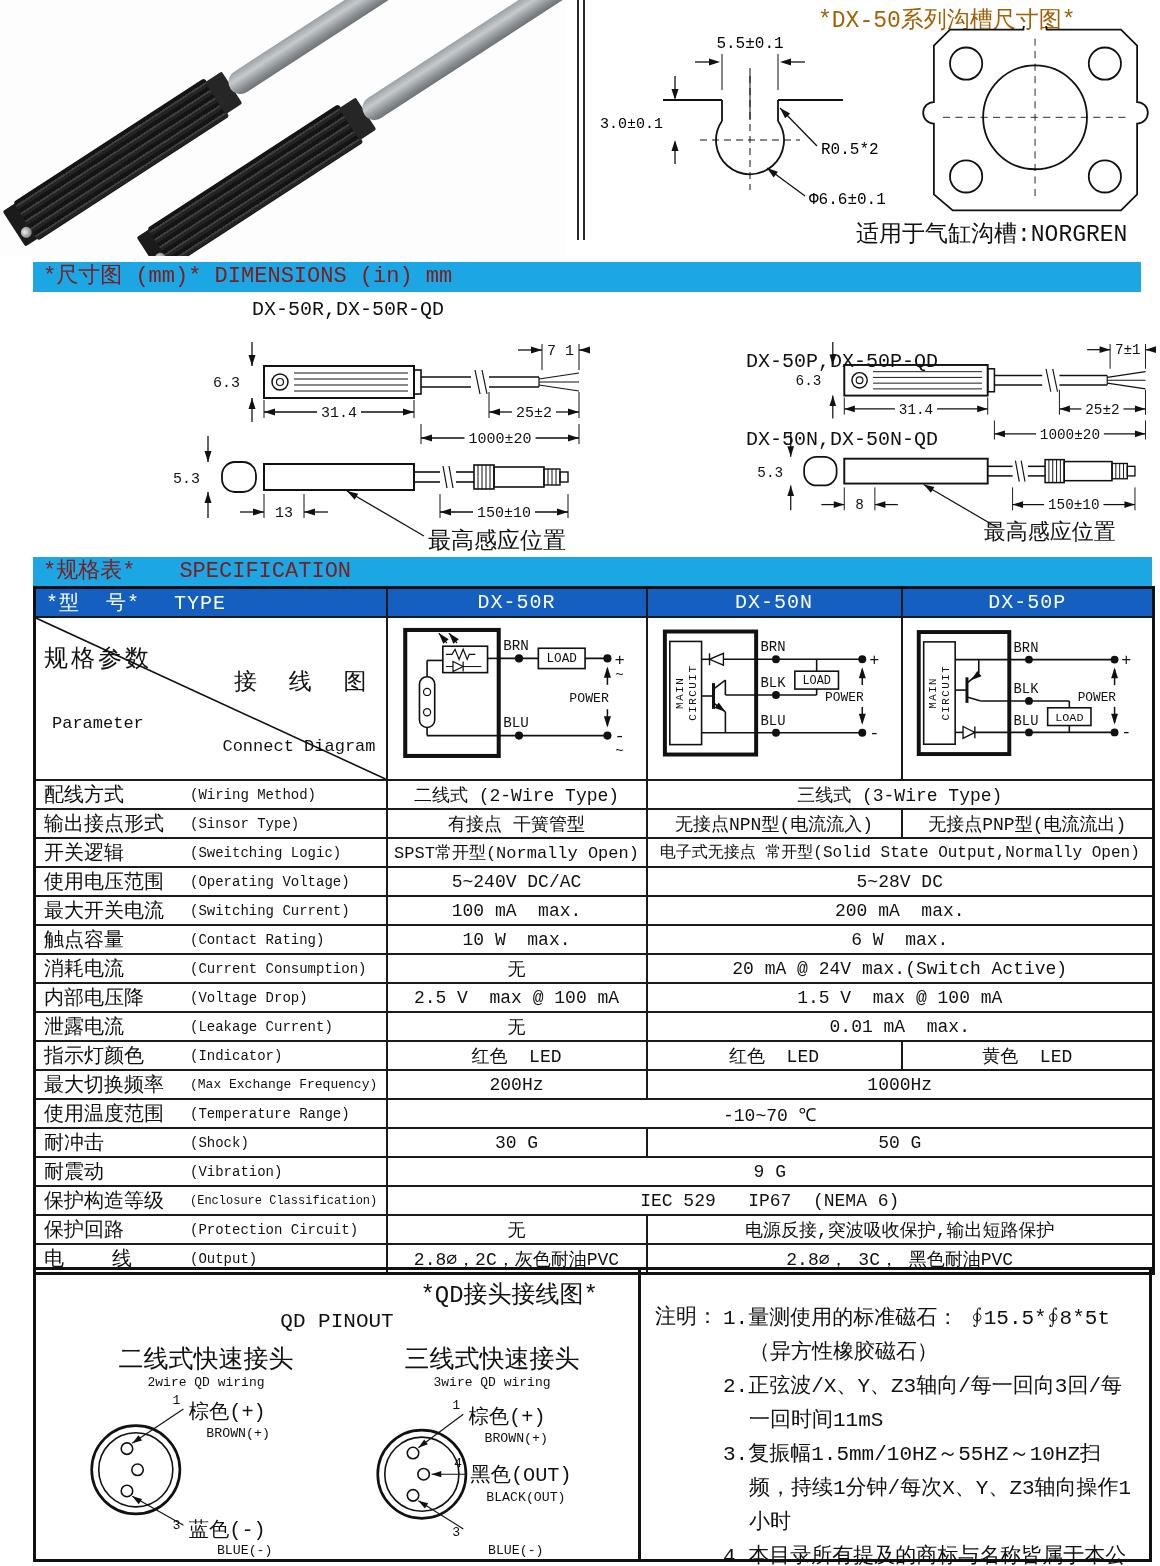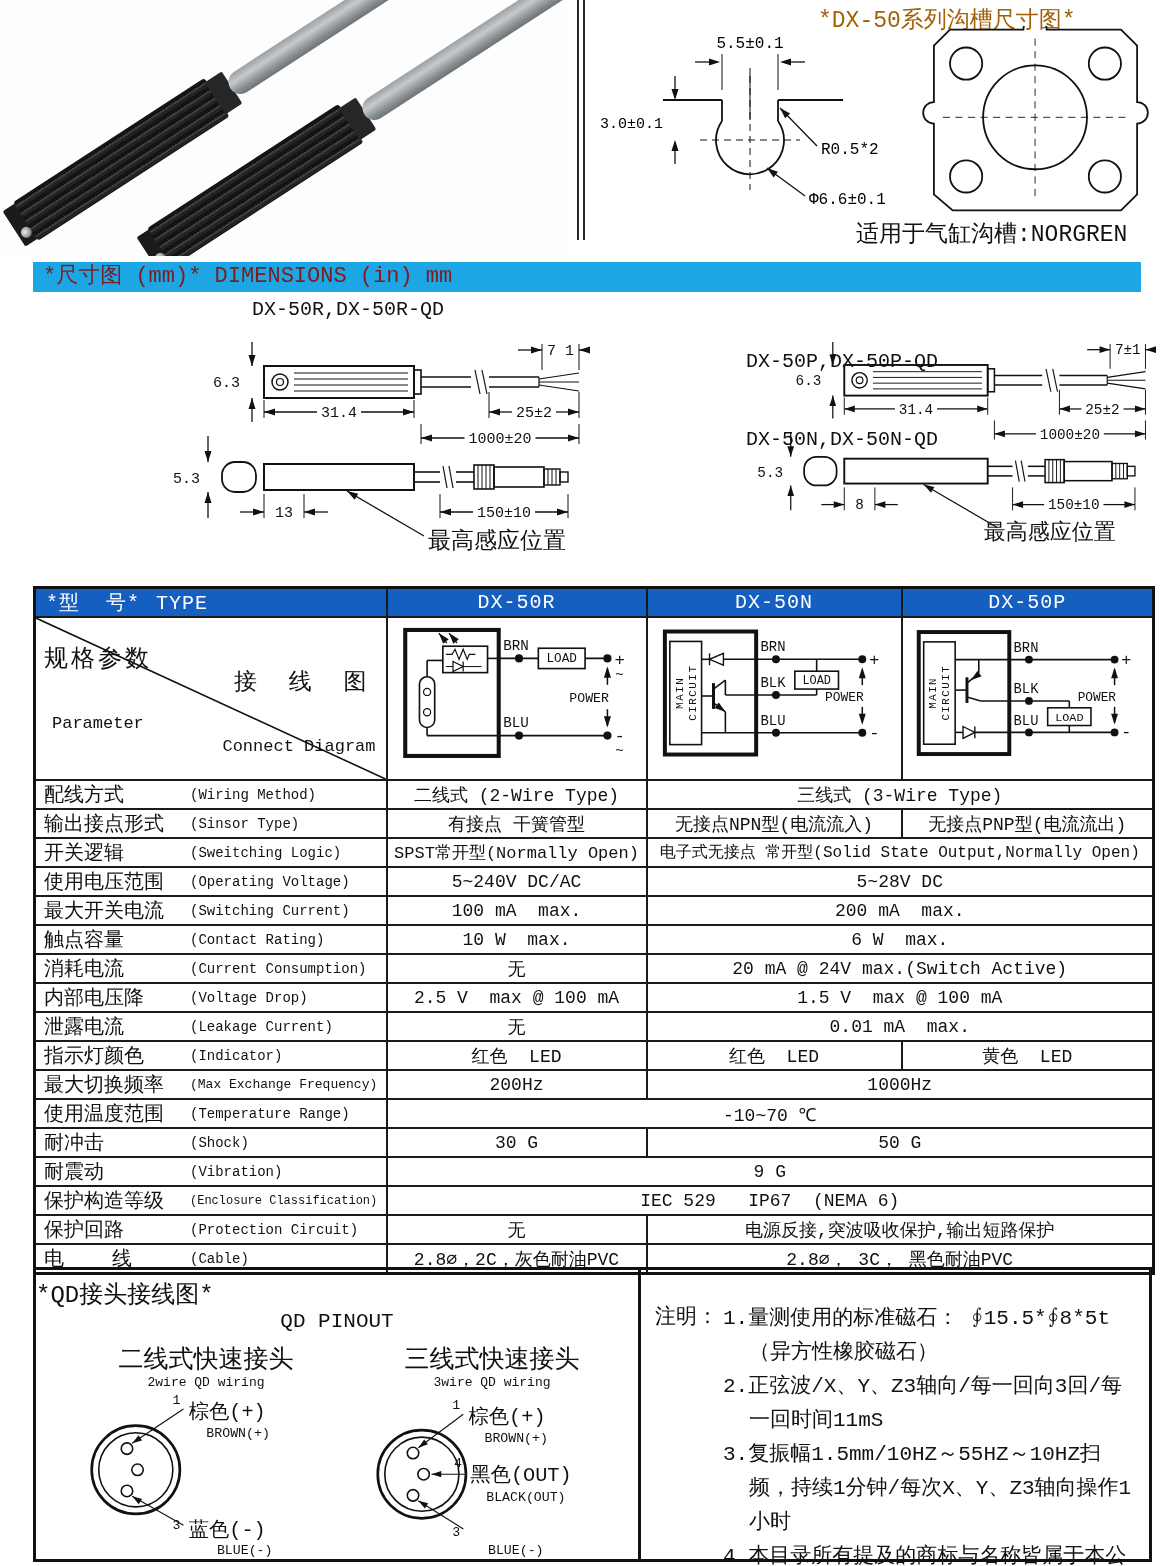"*规格表* SPECIFICATION" div.bar { html: none -> <div><span>*规格表*</span><span>SPECIFICATION</span></div> }
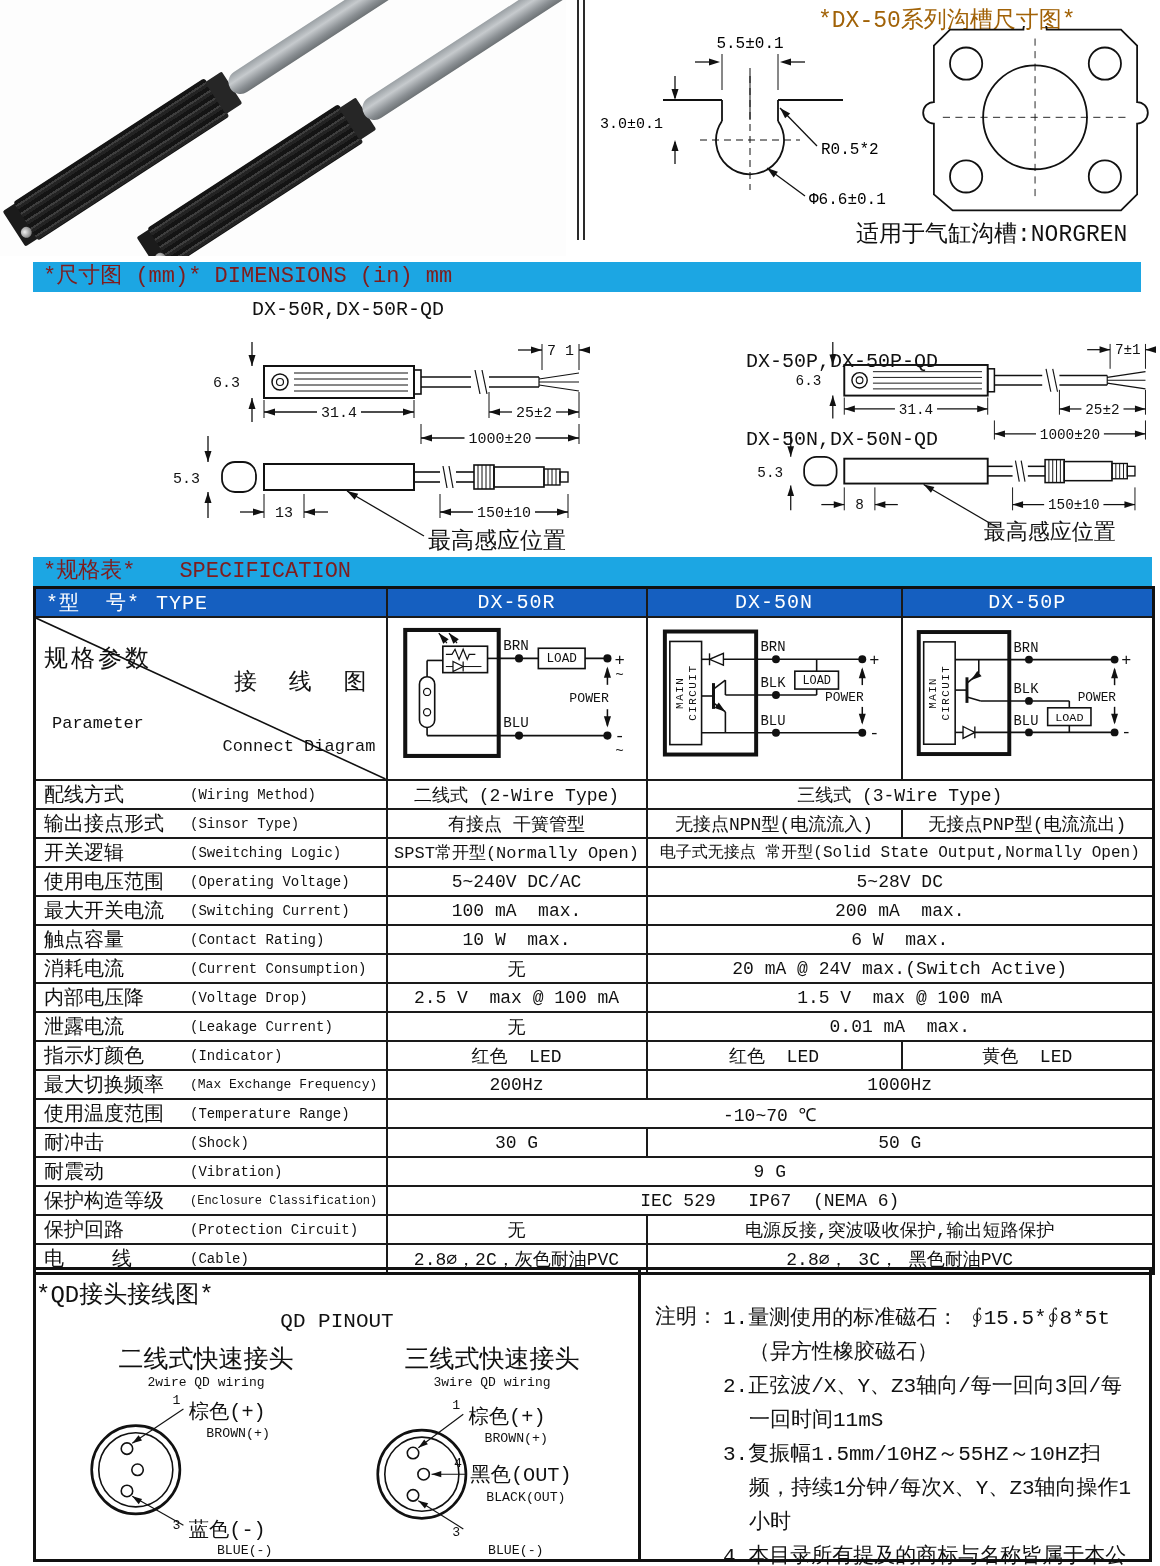"TYPE" .type-first .type-en { margin-left: 16px -> 34px }
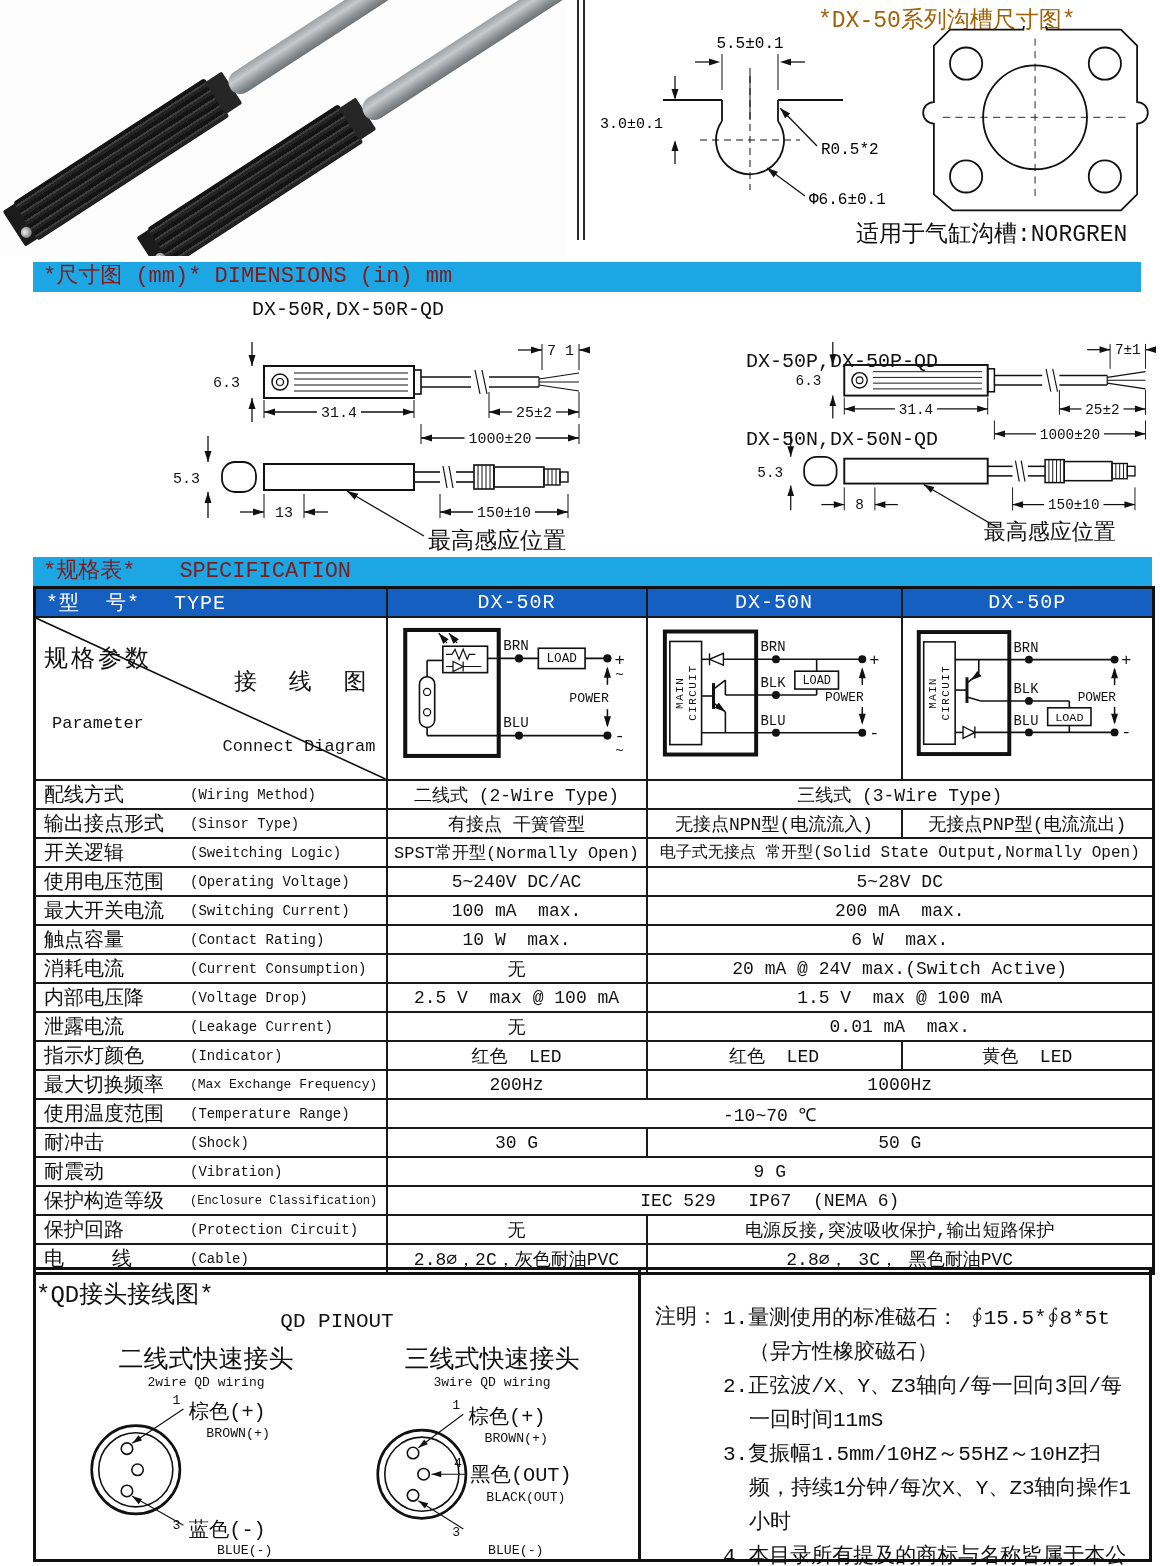"(Cable)" span.en { text: Cable -> Output }
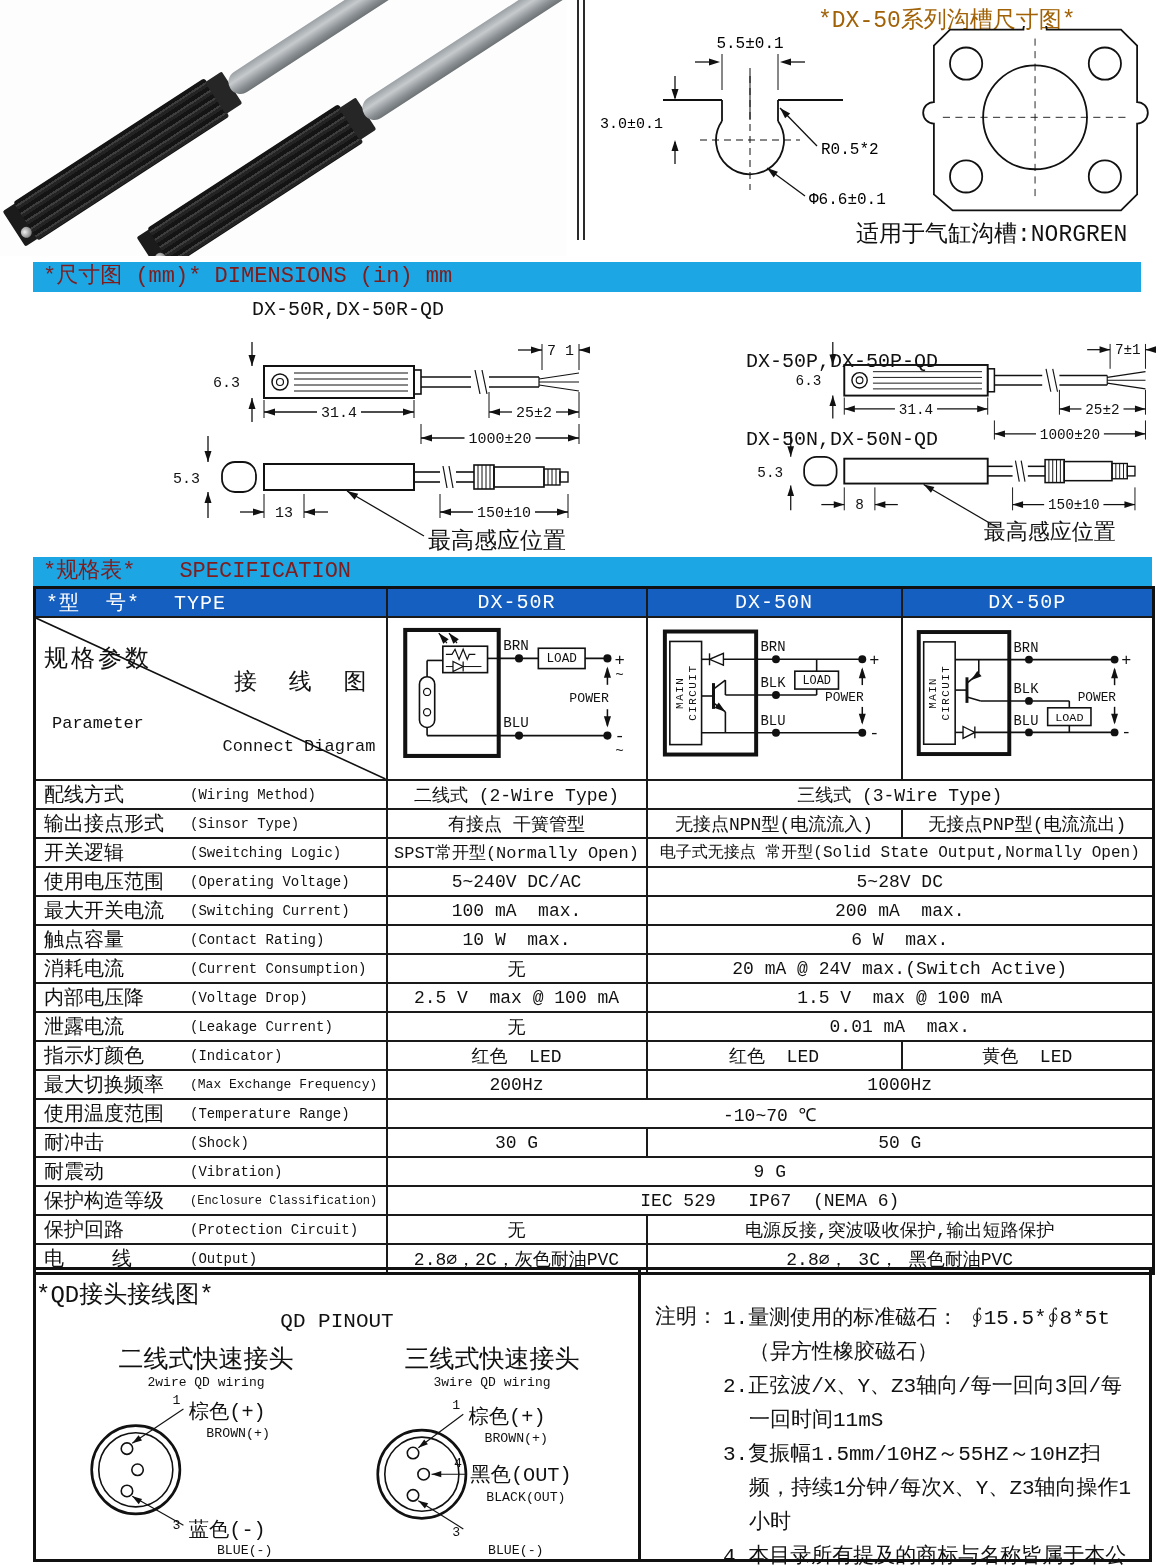"*QD接头接线图*" .qd-title-cn { text-align: left -> right }
